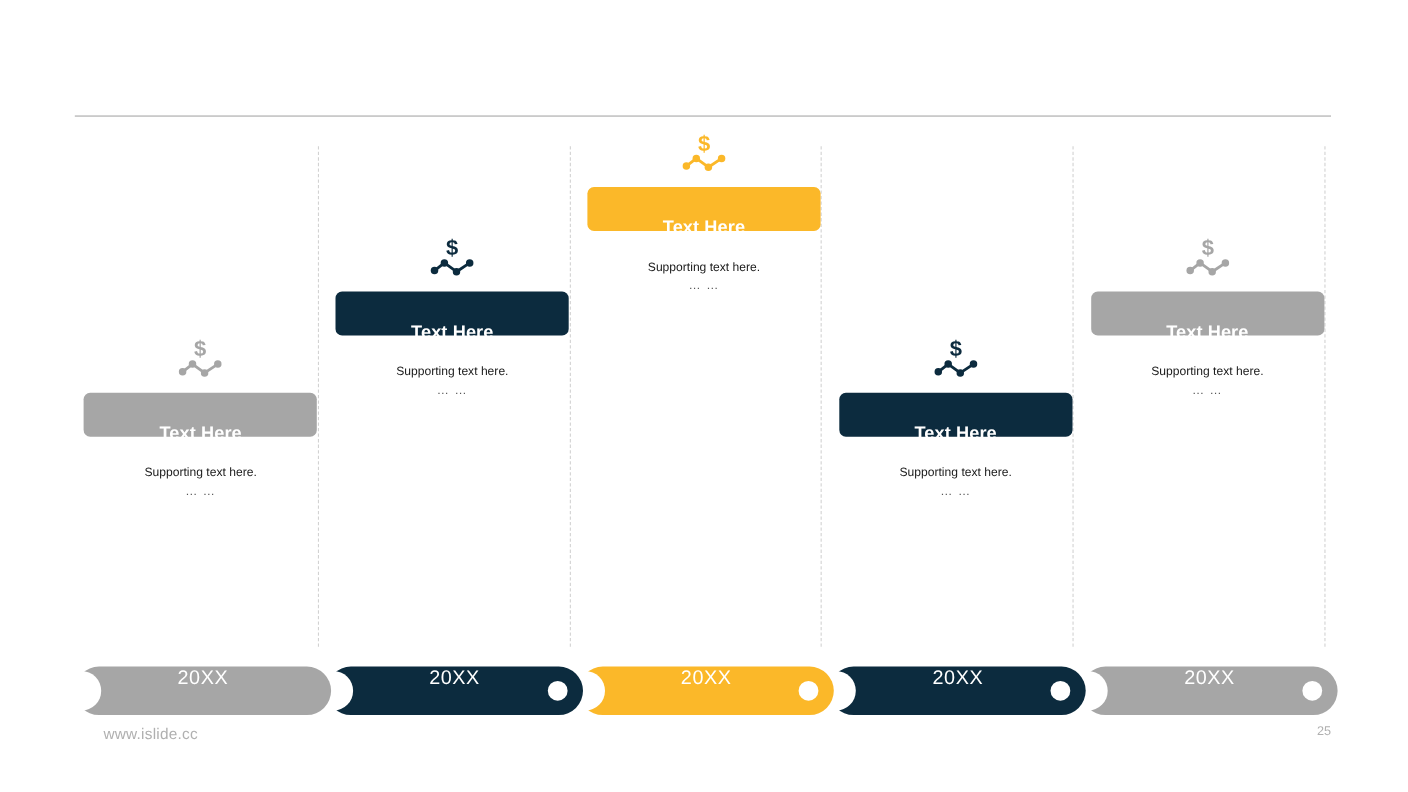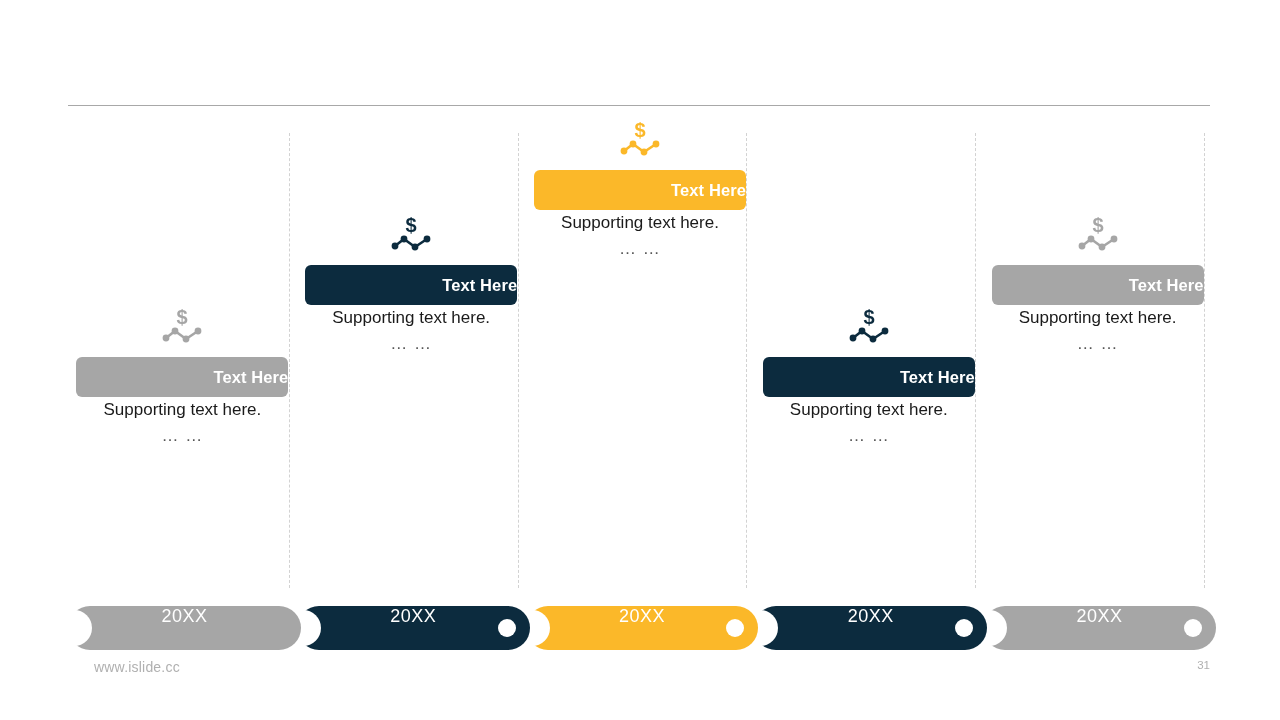"Text Here" .label-btn { padding: 0 -> 17px; text-align: right -> center }
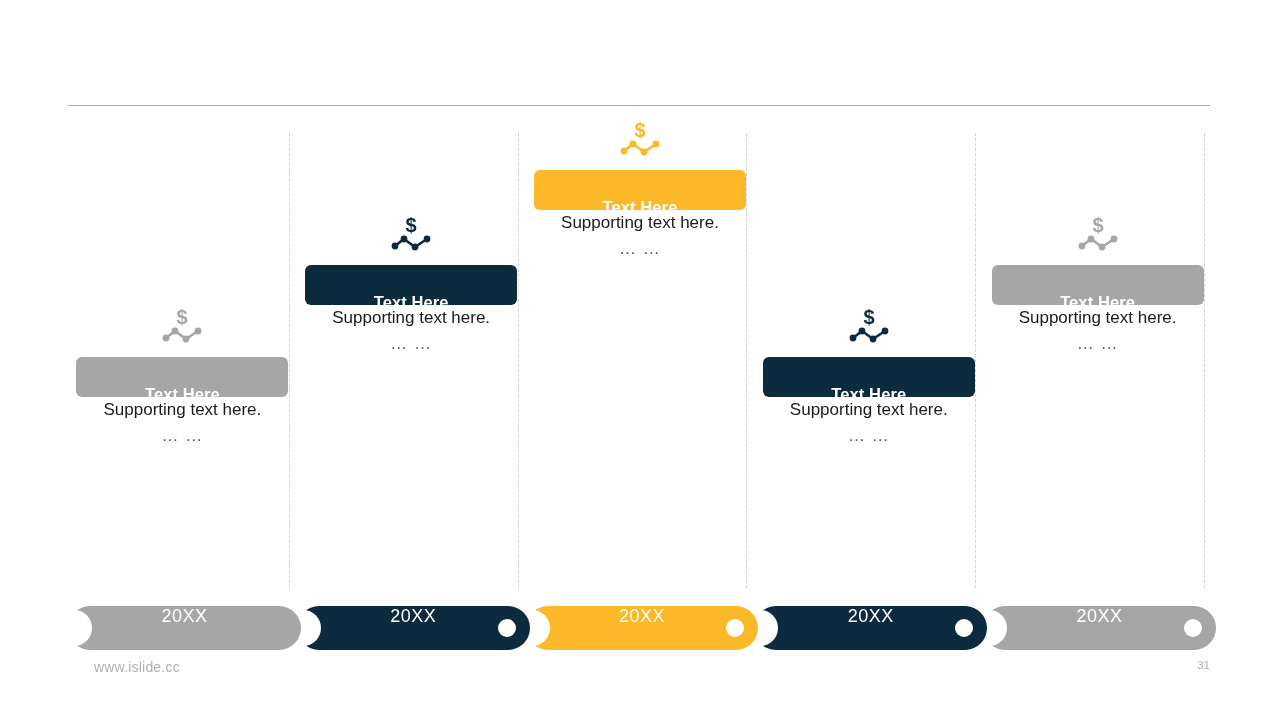"Supporting text here." .support { font-size: 17px -> 11px; margin-top: none -> 25px }
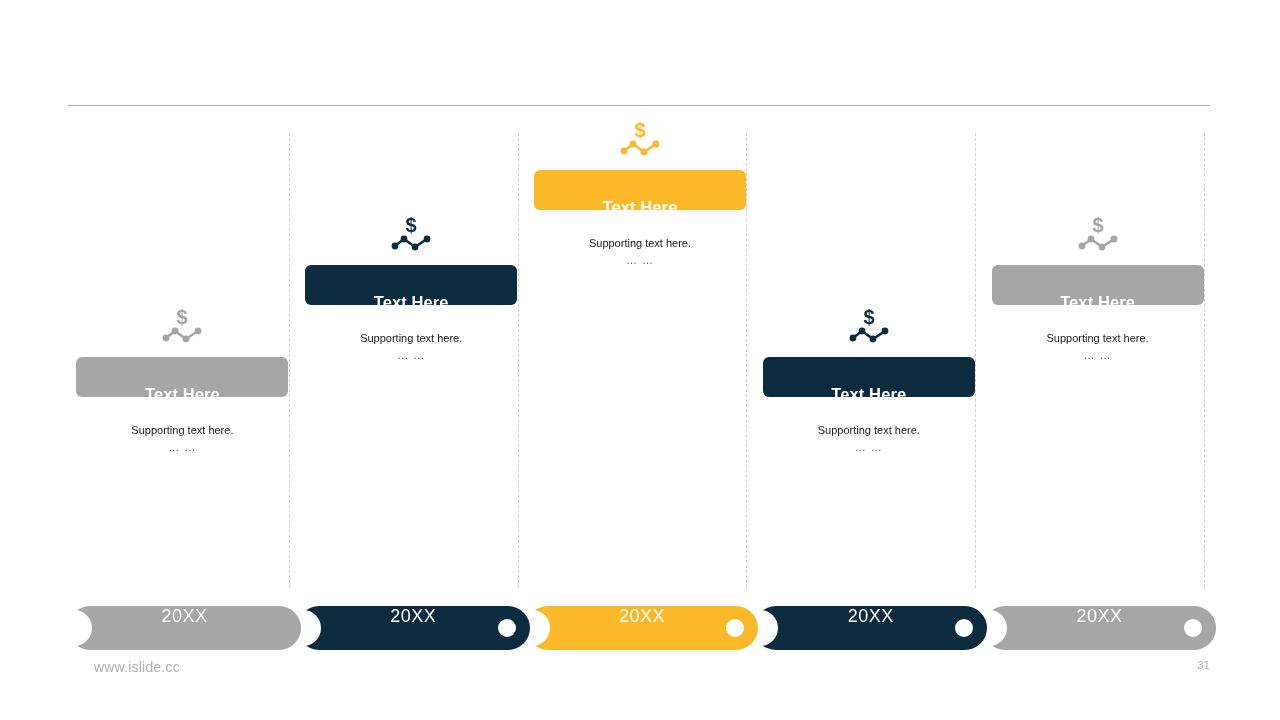"31" div.footer-page { text: 31 -> 25 }
